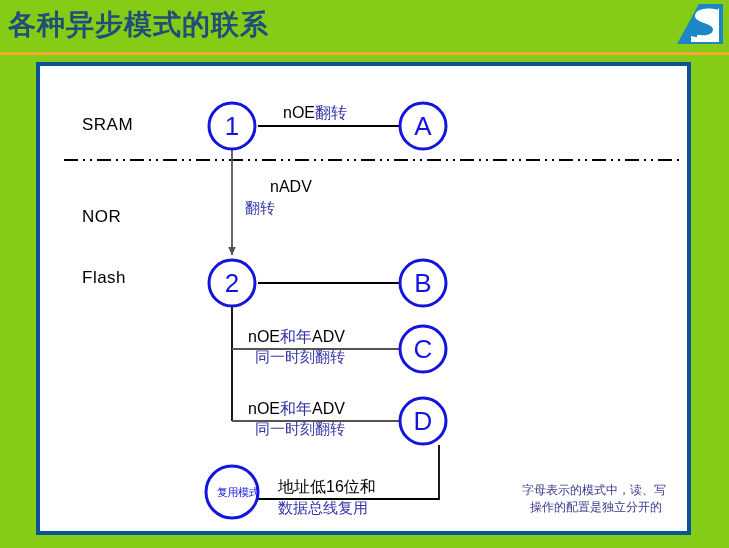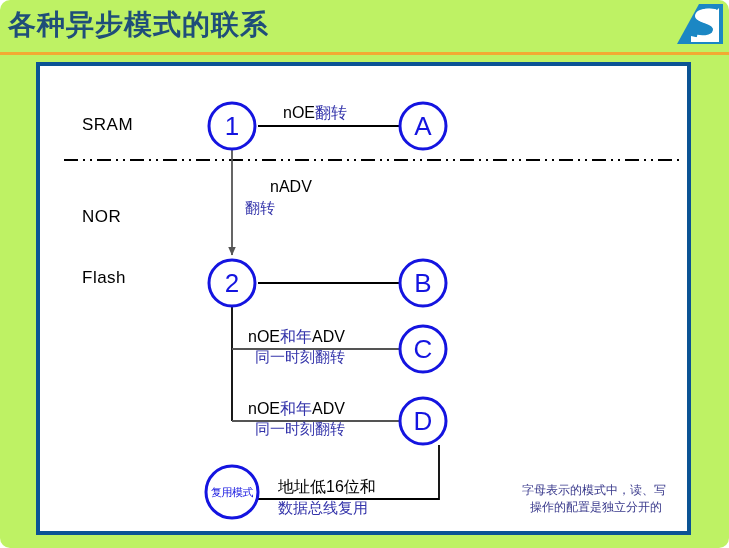"各种异步模式的联系" #slide { background: #bef264 -> #84cc16; border-radius: 10px -> none }
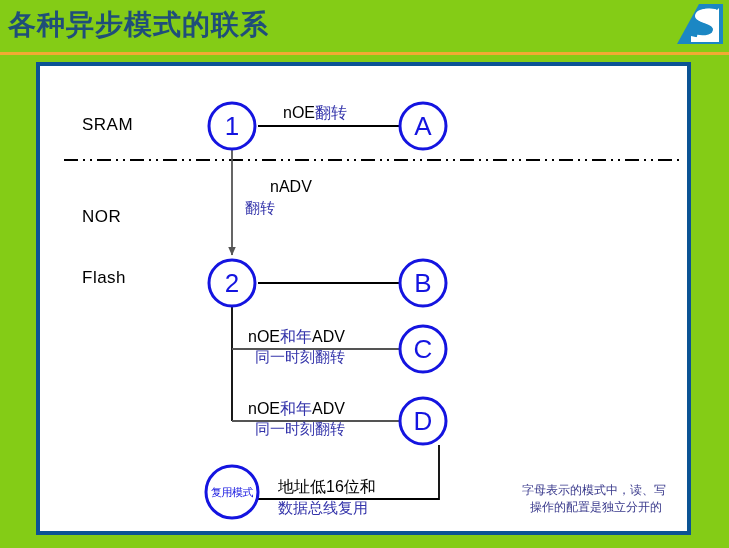"复用模式" .node-mini { padding-left: none -> 6px }
